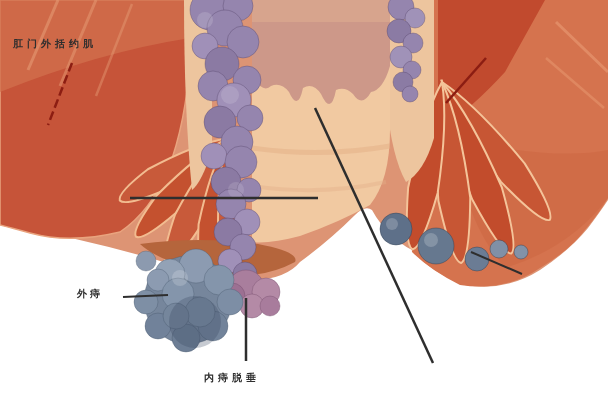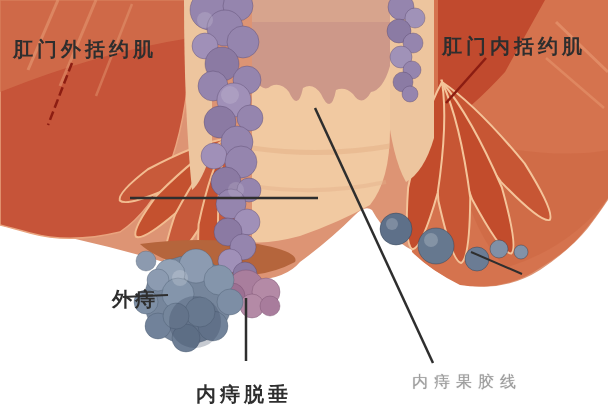"肛门外括约肌" .lbl { font-size: 20px -> 10px }
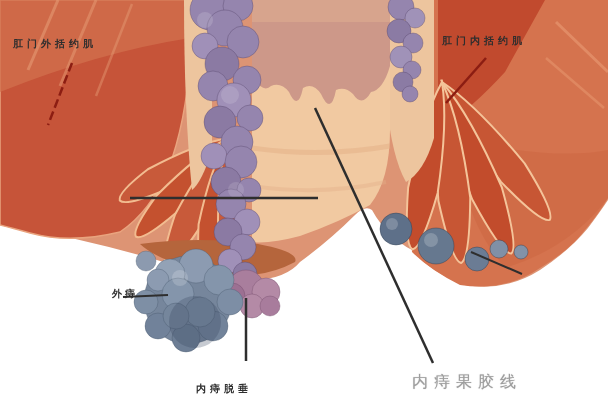"肛门内括约肌" div.lbl { html: <div>肛门内括约肌</div> -> none }
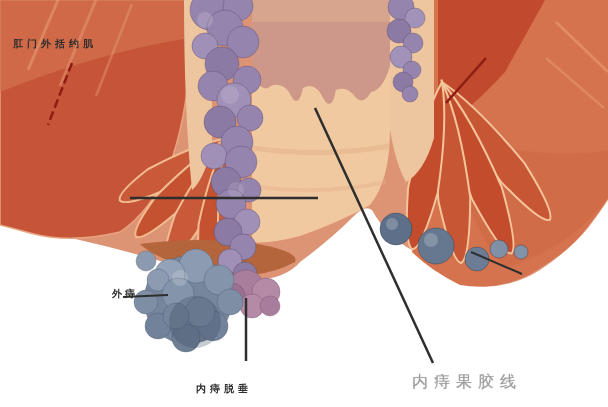"外痔" .lbl-ext-hem { margin-left: 35px -> none }
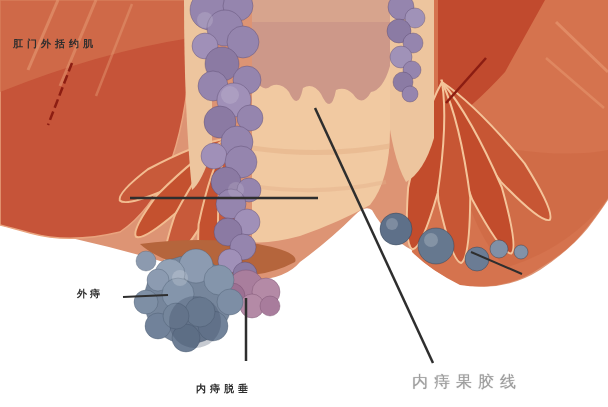"内痔脱垂" .lbl-prolapse { left: 196px -> 204px; margin-top: 11px -> none }
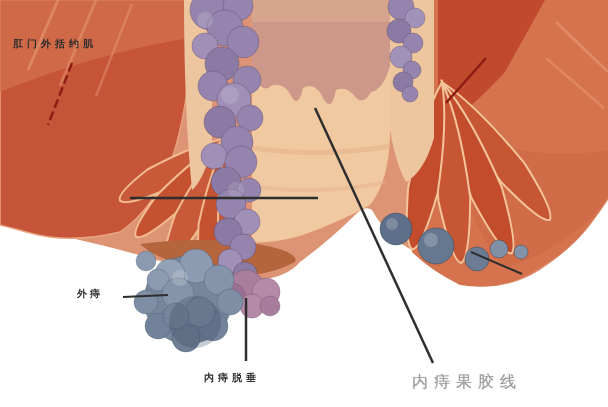"内痔果胶线" div.lbl { html: <div>内痔果胶线</div> -> none }
